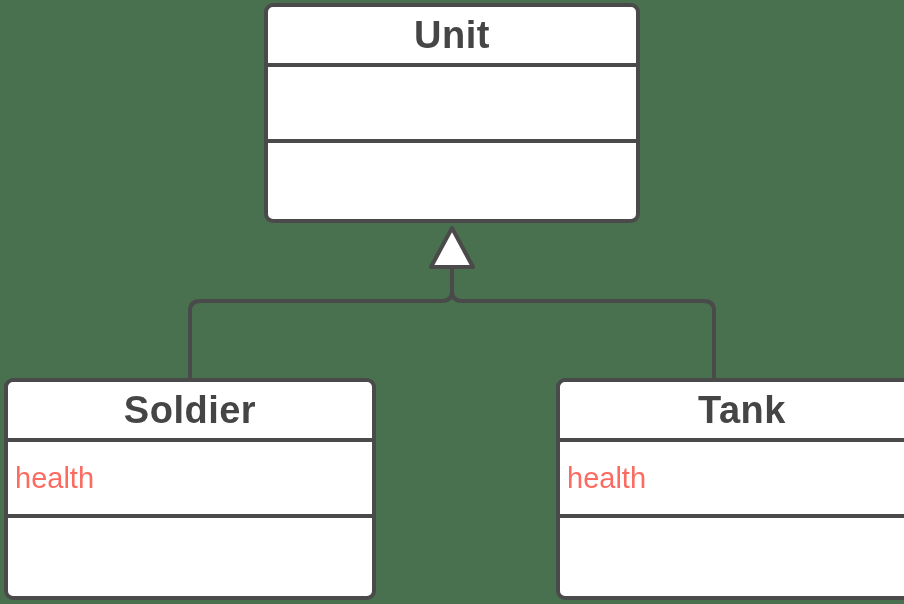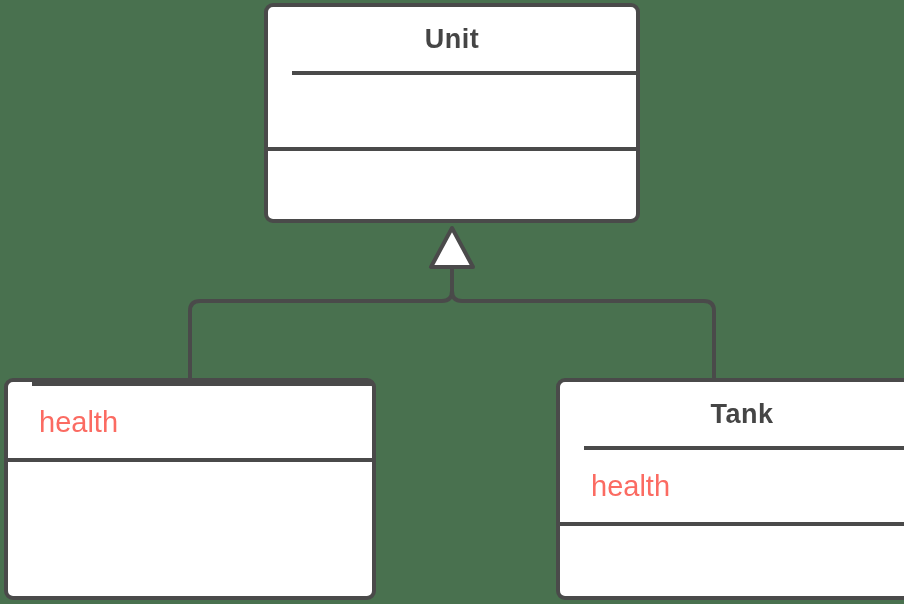"Unit" .class-title-row { font-size: 27px -> 38px; height: 64px -> 56px }
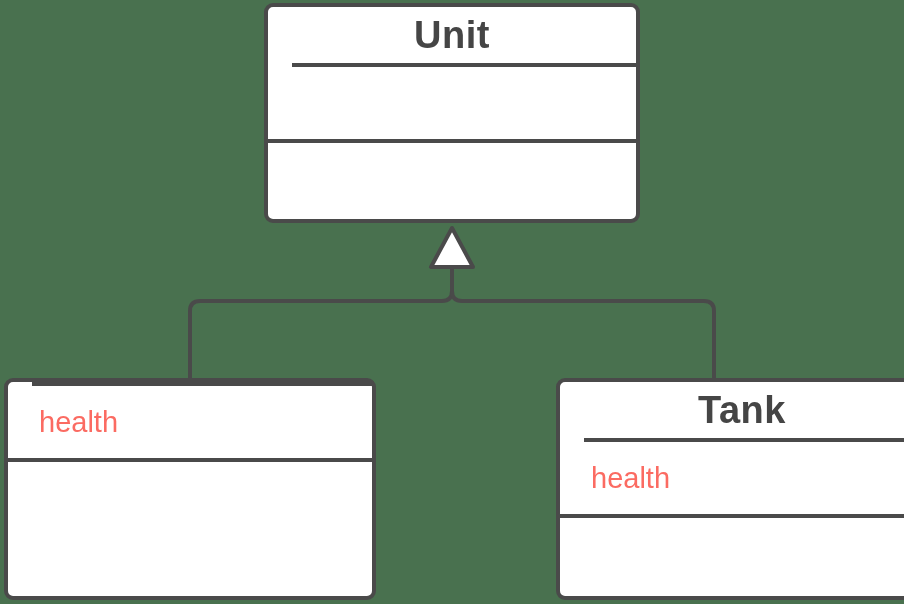"Soldier" div.class-title-row { html: none -> <div>Soldier</div> }
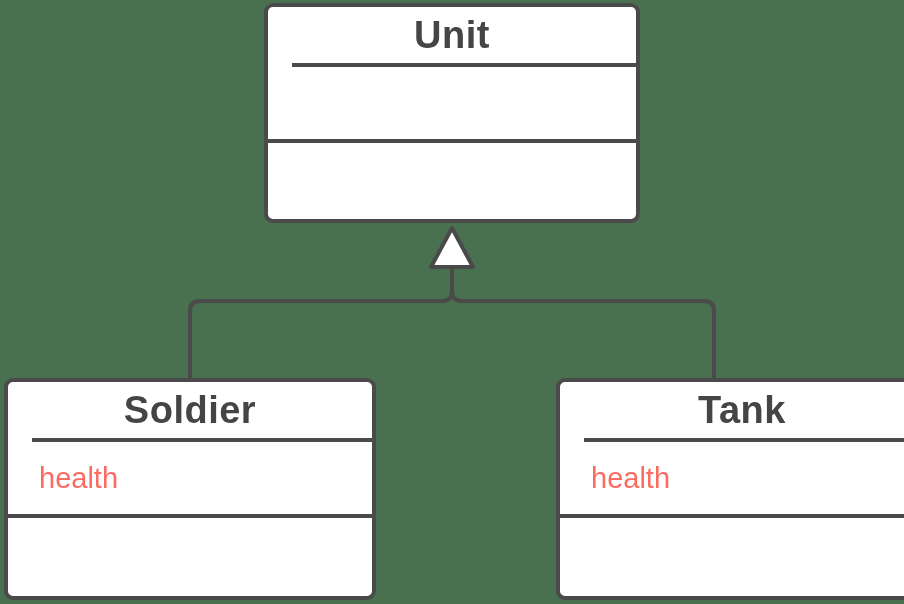"health" .class-attrs-row { margin-left: 24px -> none }
